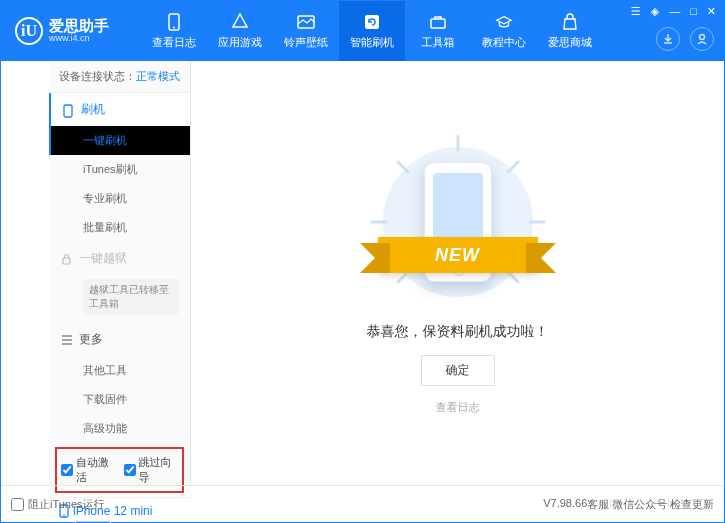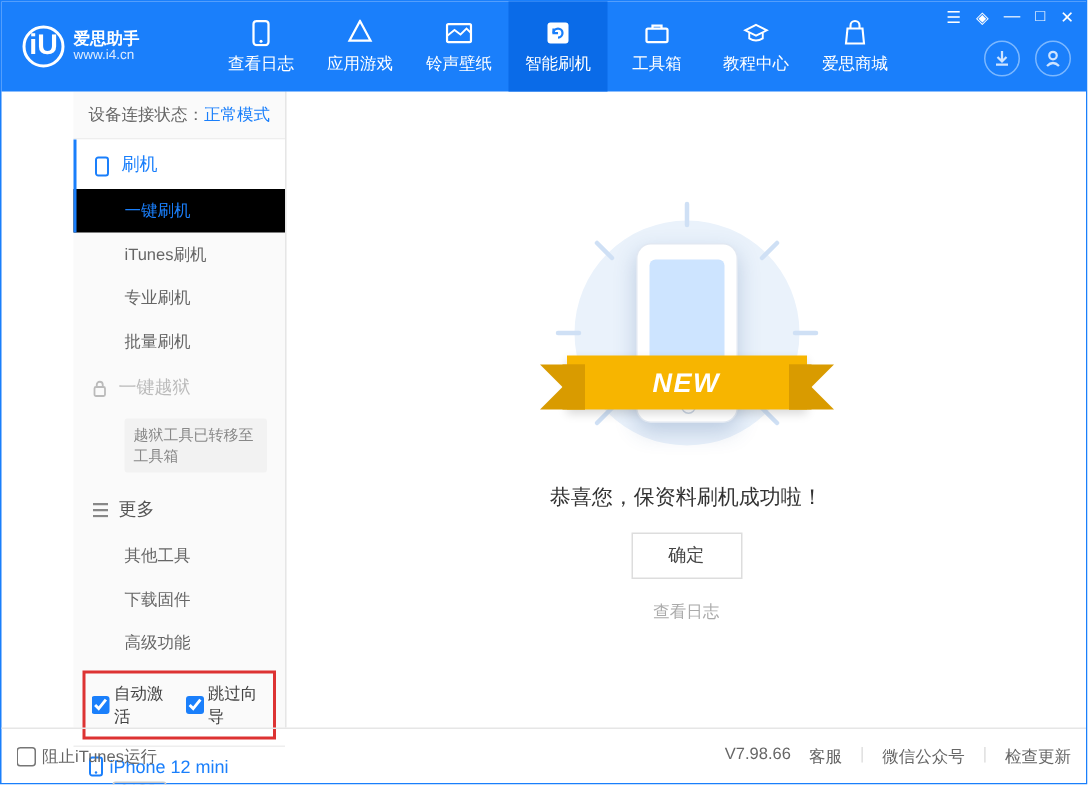"iU" .logo-circle { font-family: none -> Liberation Serif, serif; font-size: 19px -> 16px }
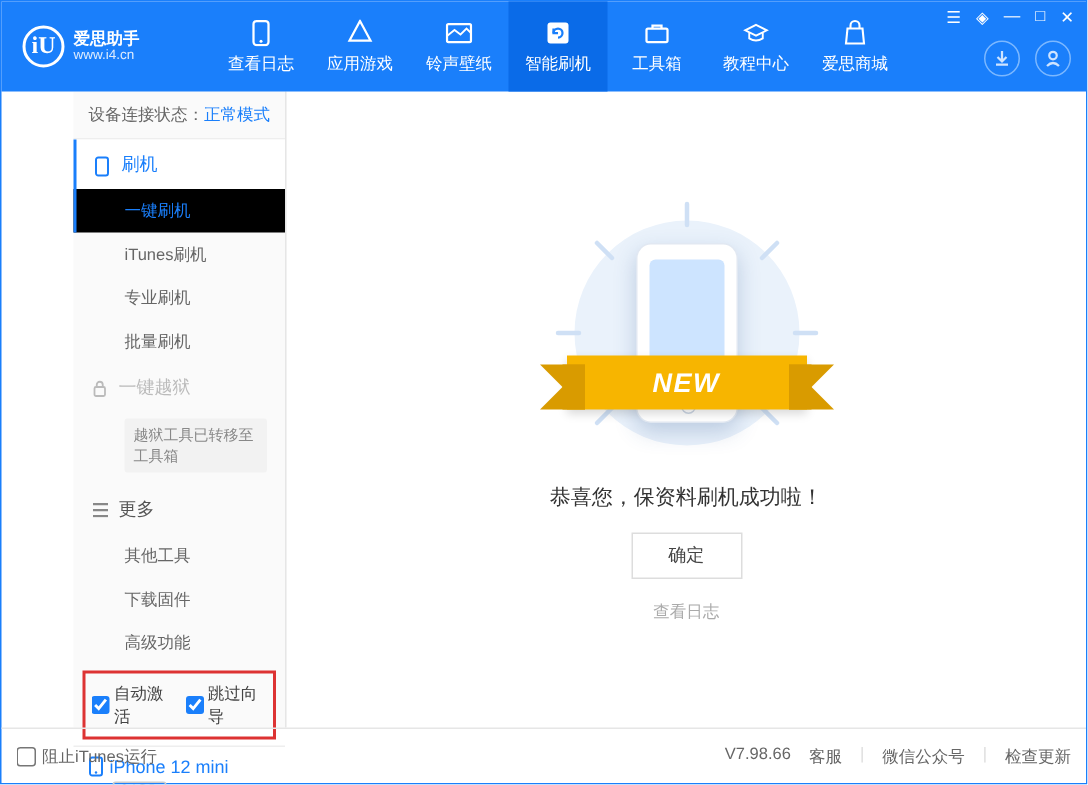"爱思助手" .logo-title { font-size: 11px -> 15px }
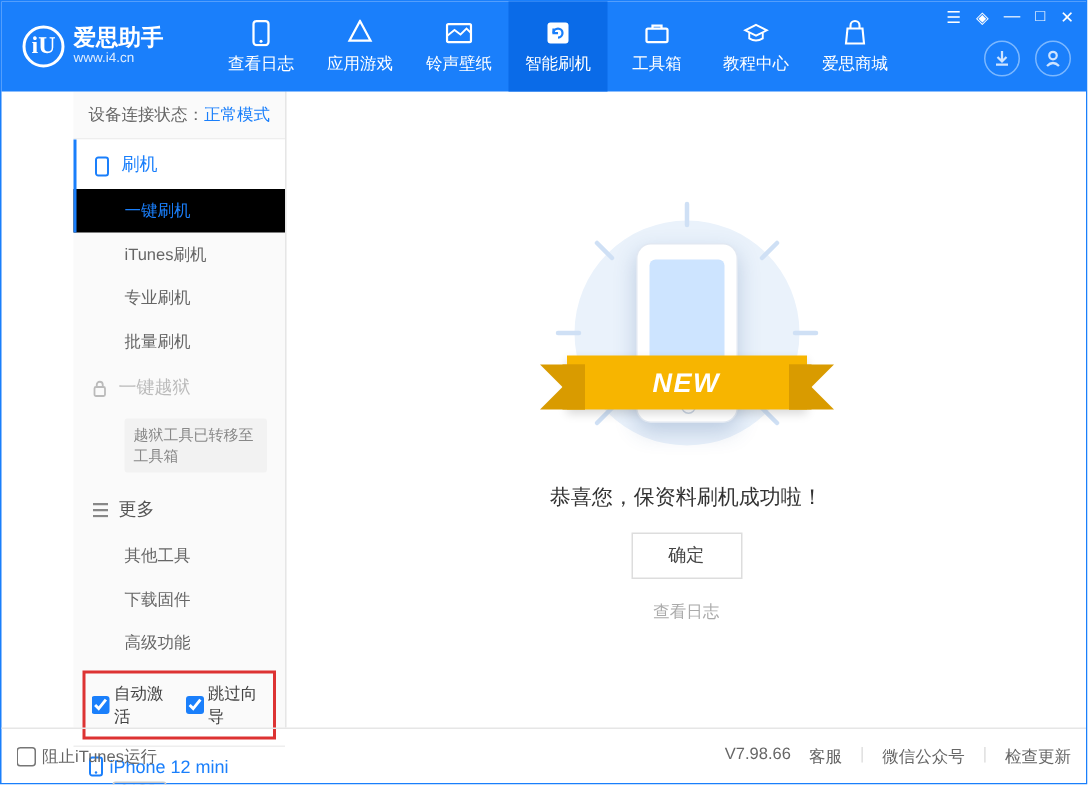"V7.98.66" .footer .right { gap: 12px -> none }
